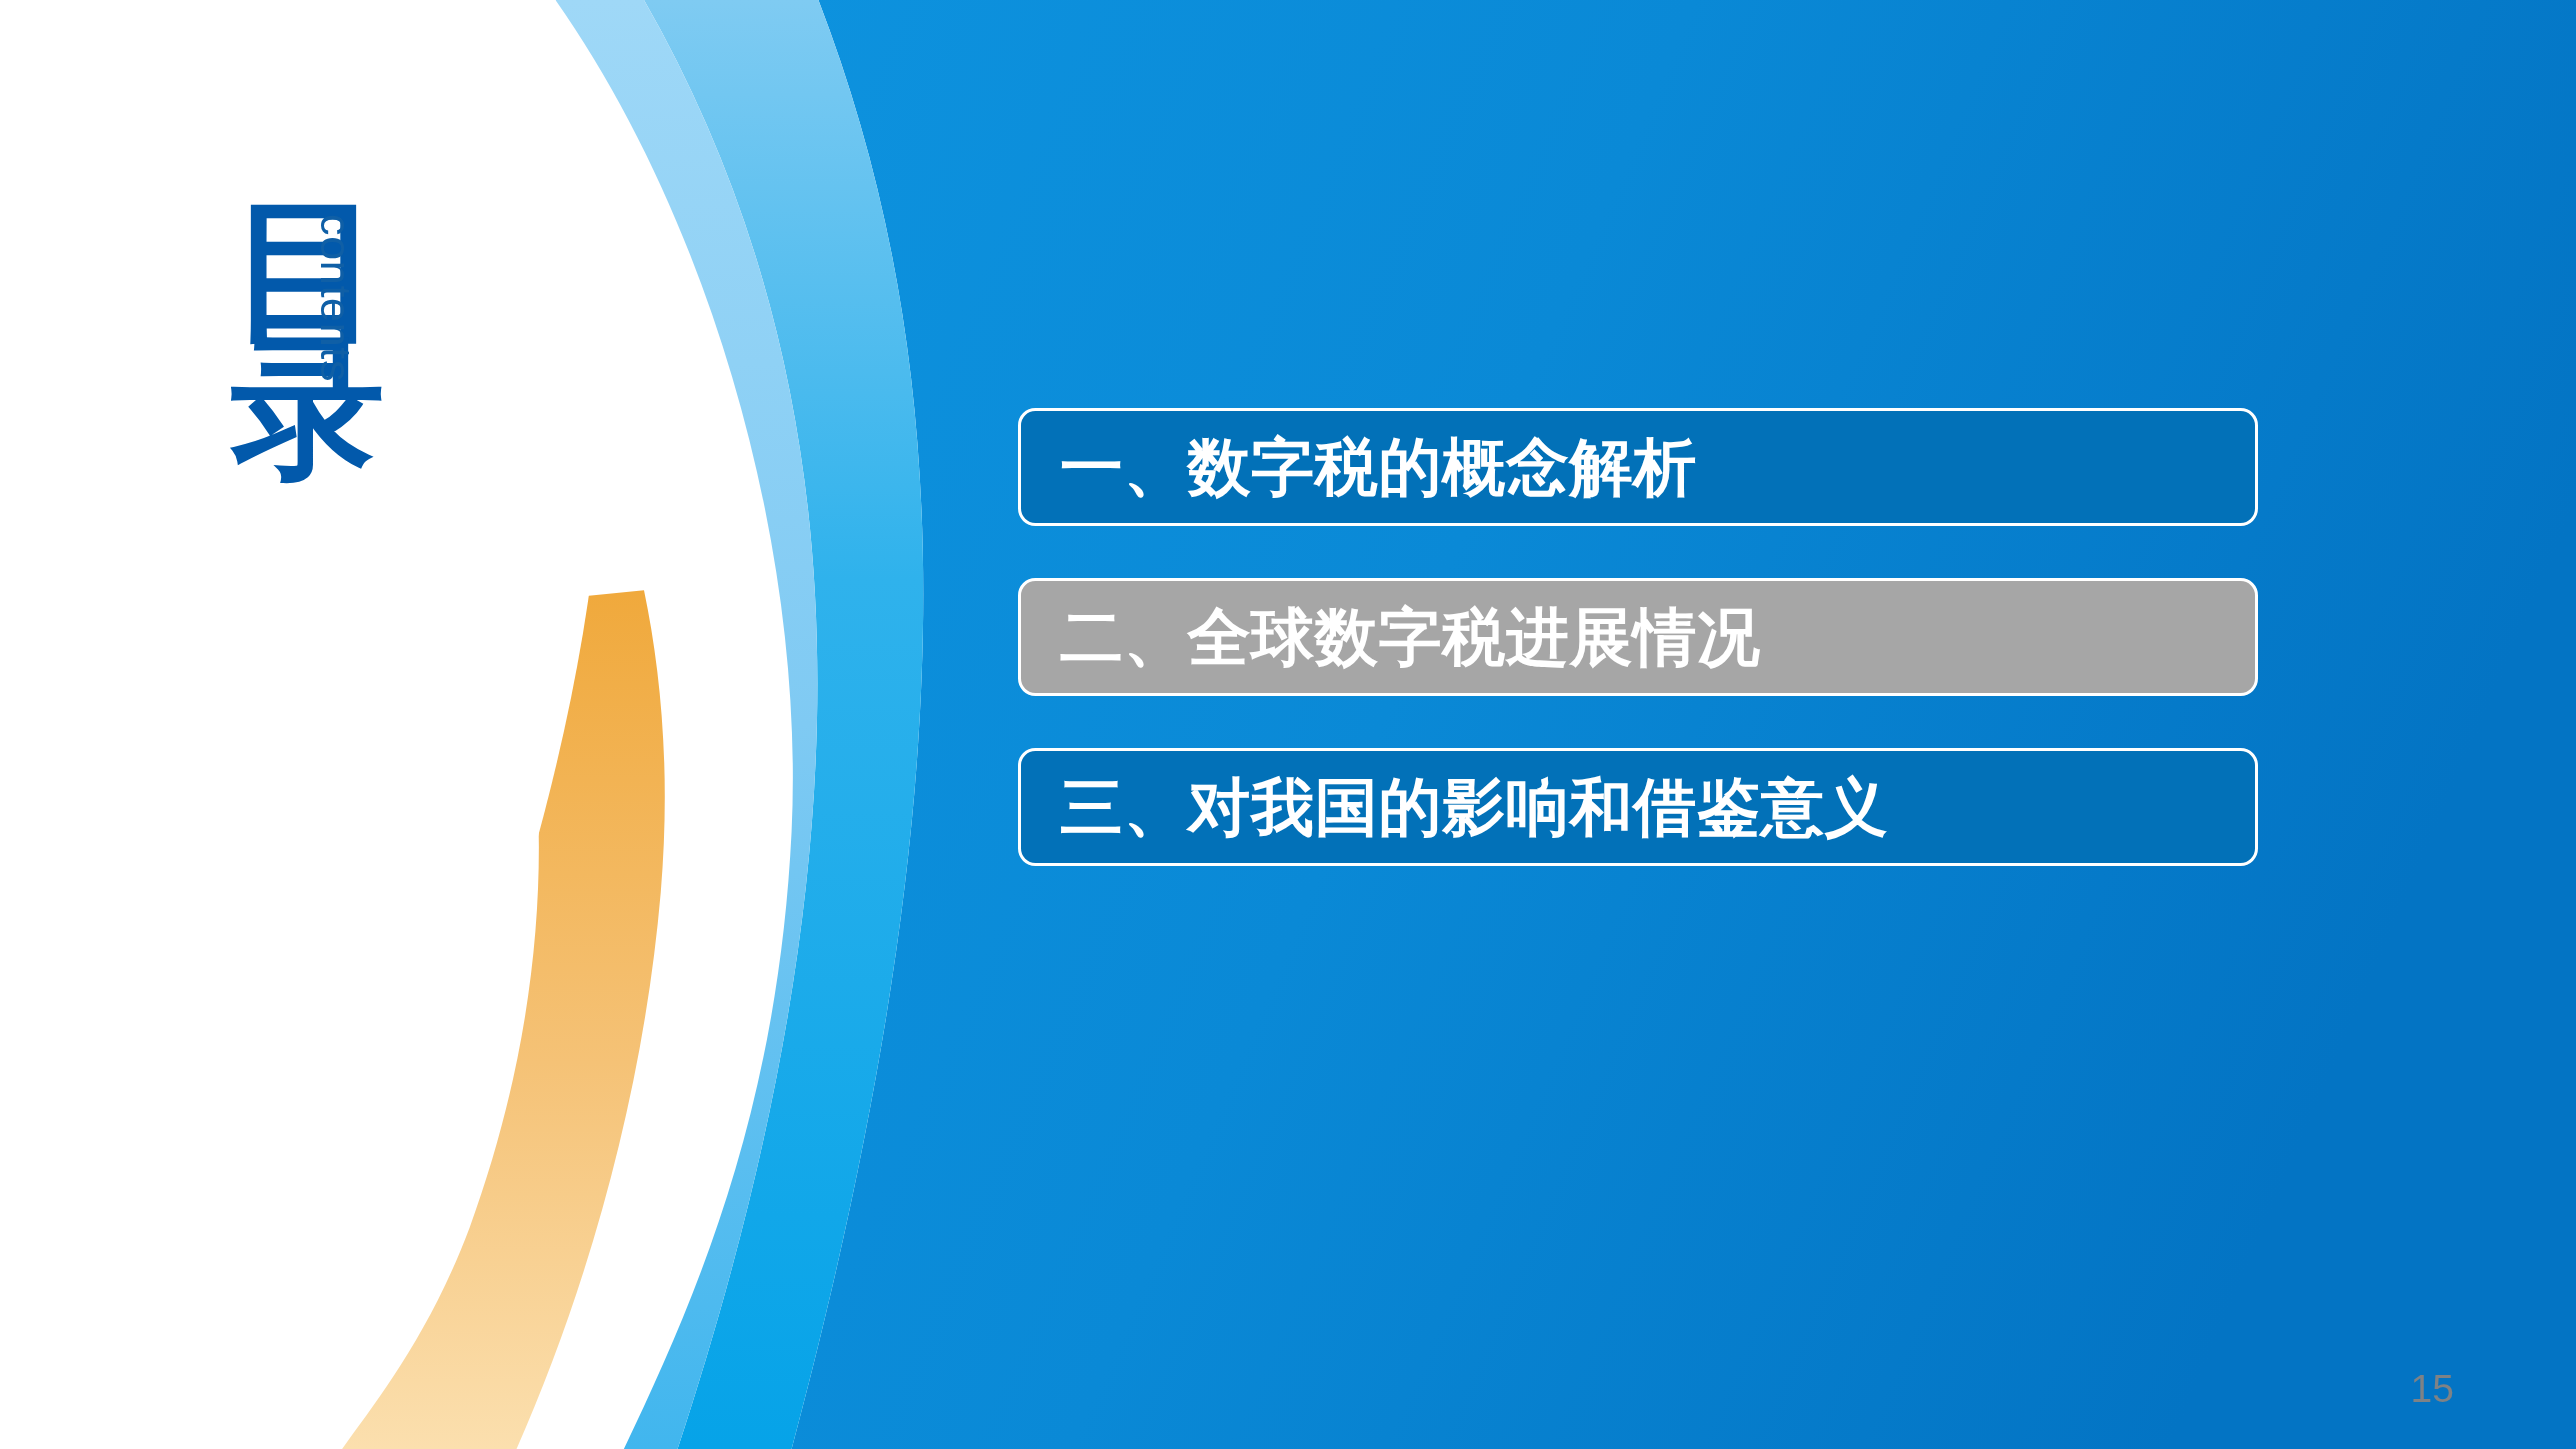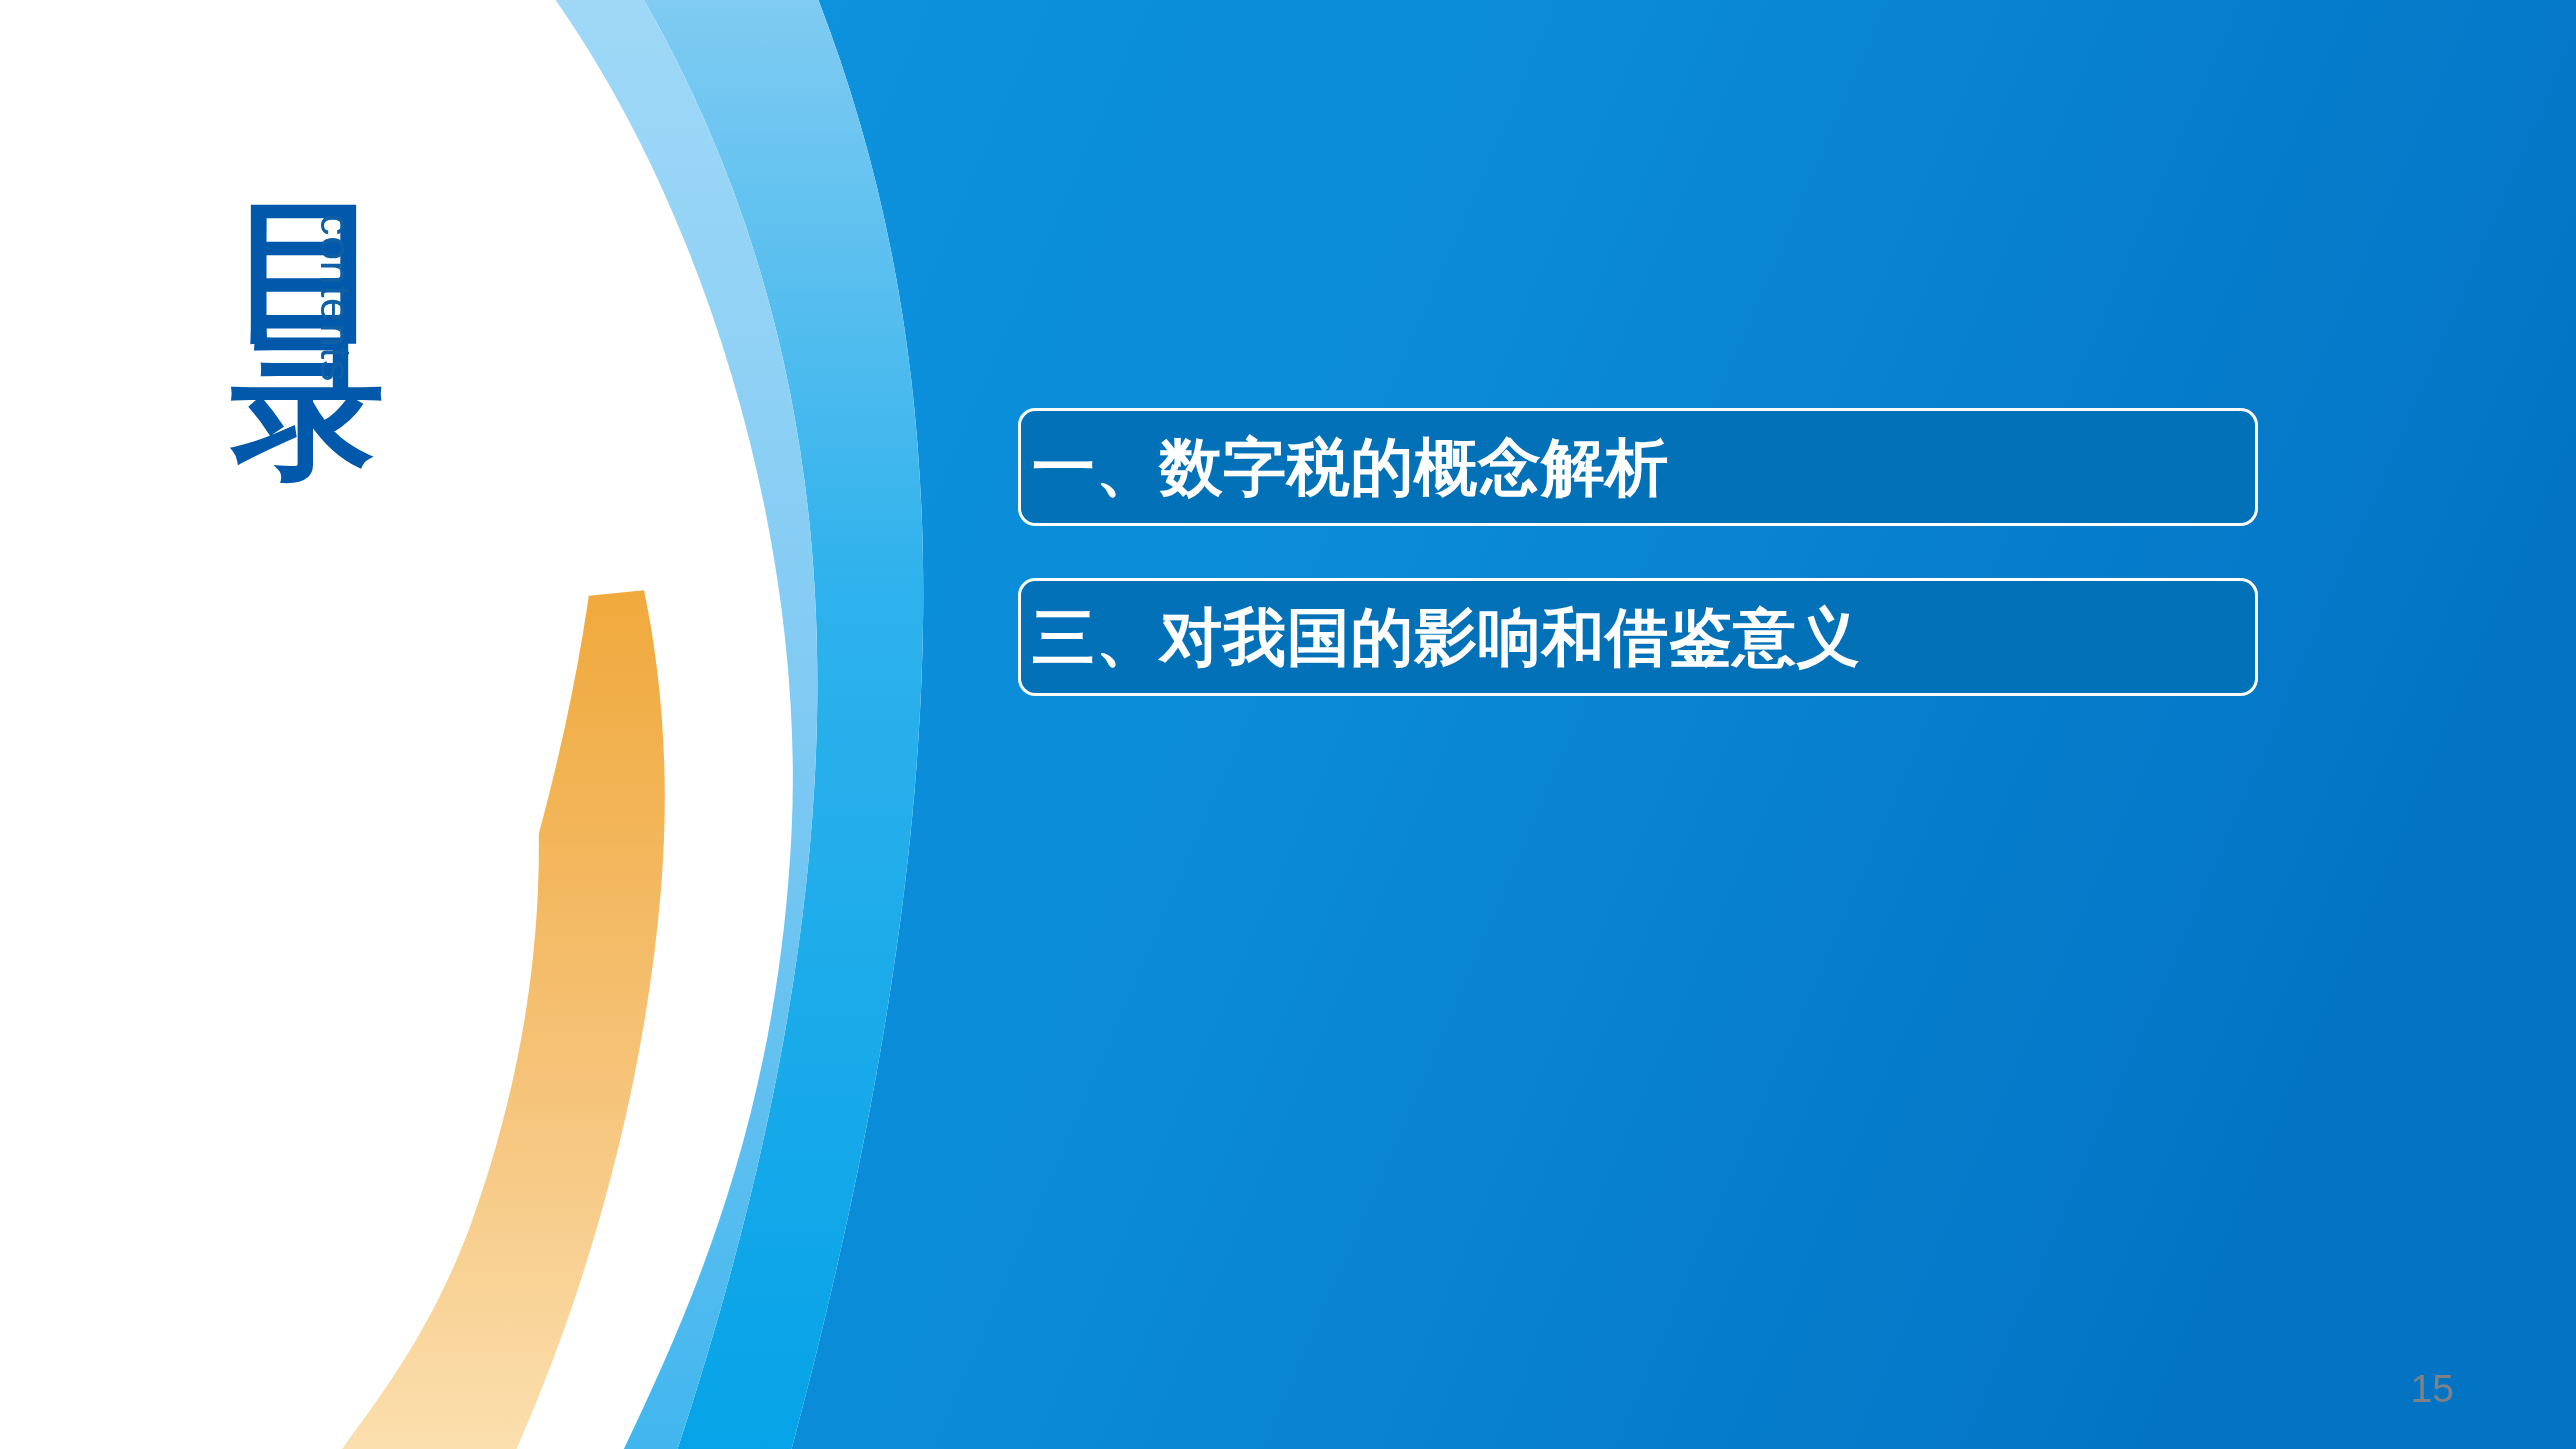"一、数字税的概念解析" .toc-item { padding-left: 11px -> 39px }
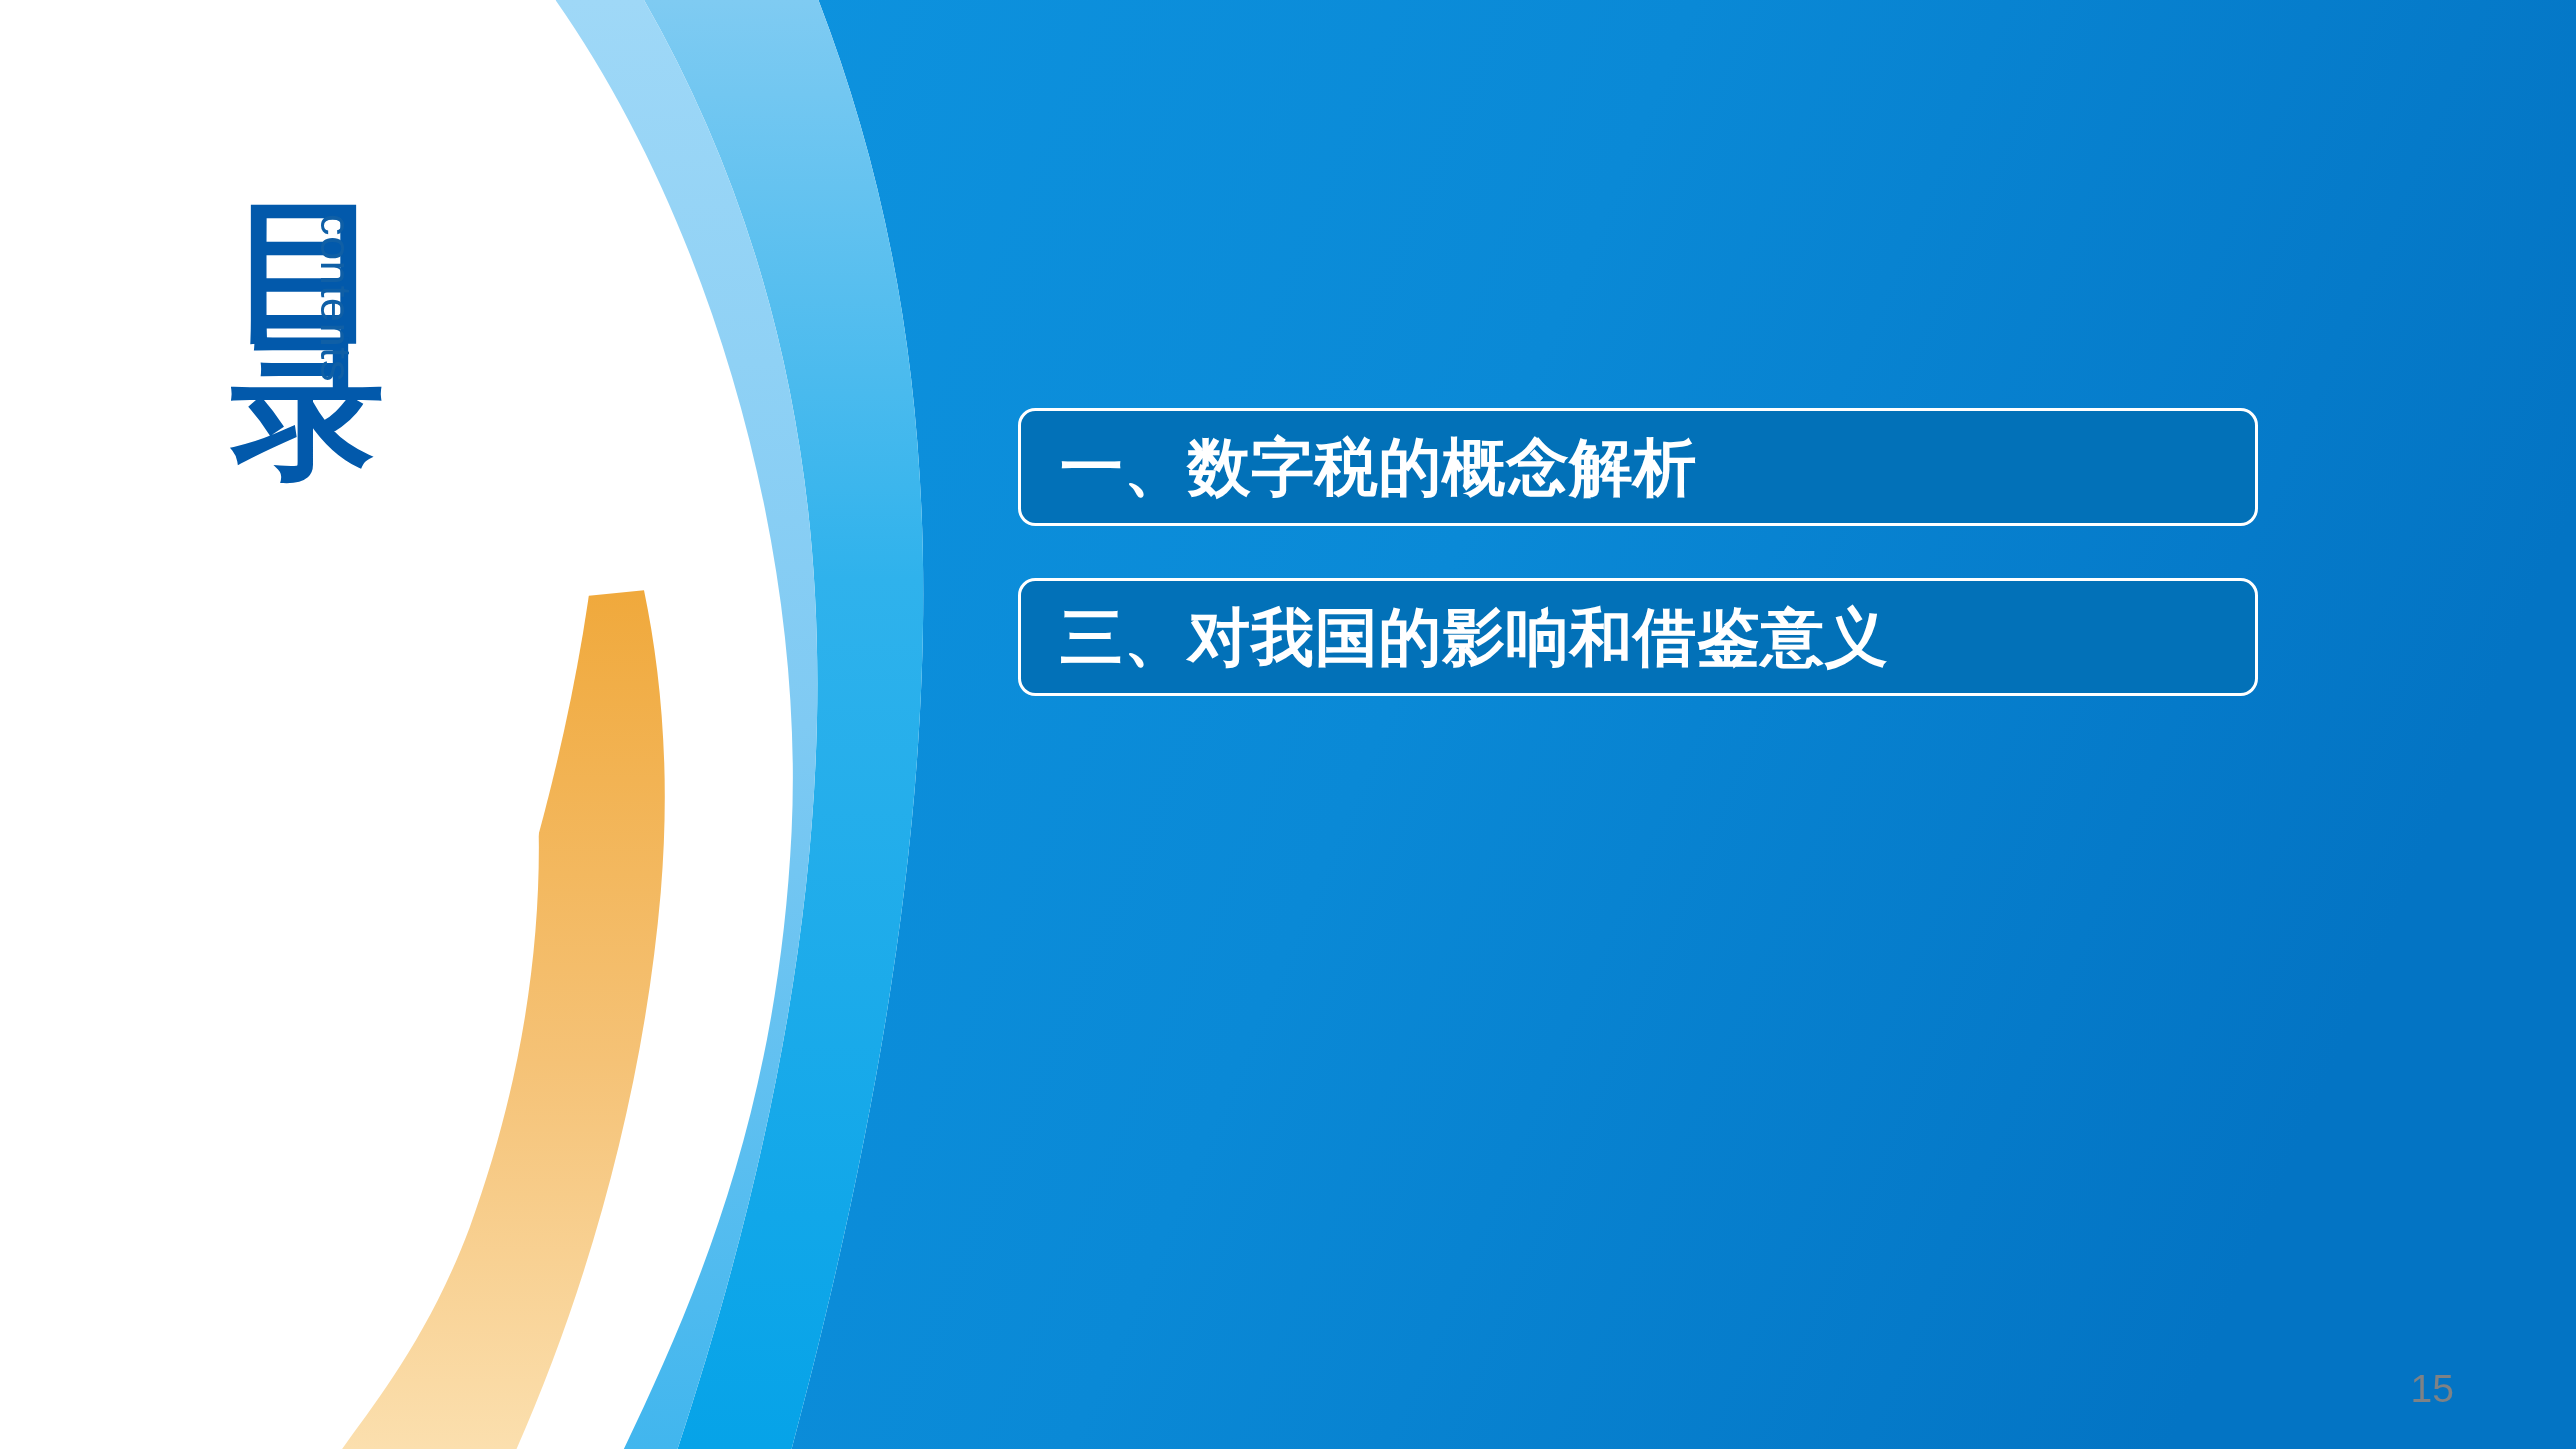"二、全球数字税进展情况" div.toc-item { html: none -> <div> <span>二、全球数字税进展情况</span> </div> }
